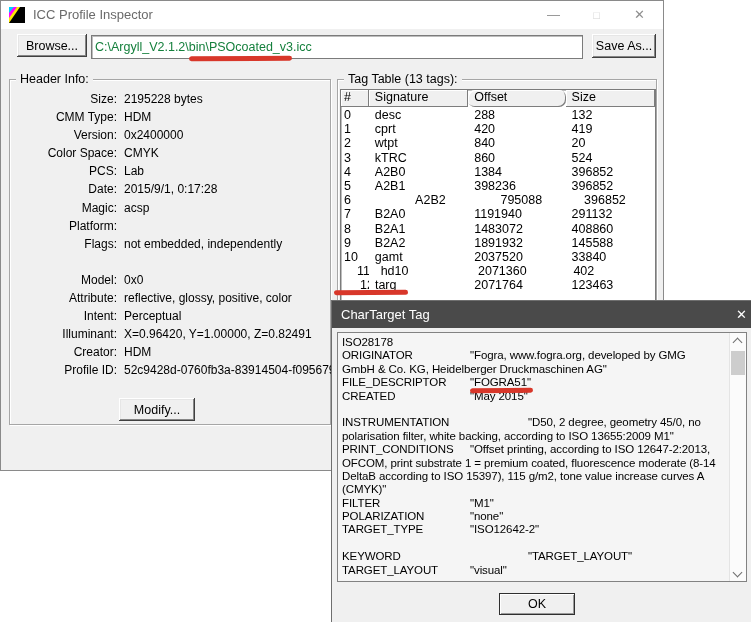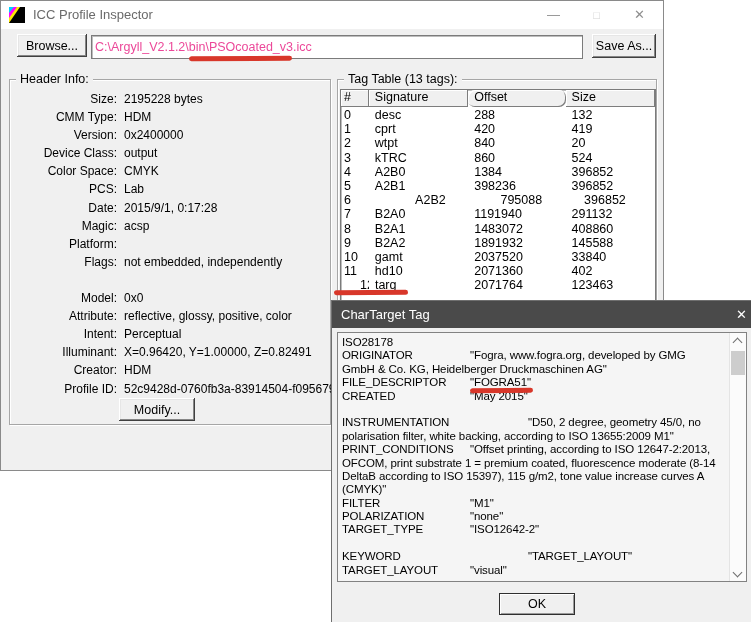"C:\Argyll_V2.1.2\bin\PSOcoated_v3.icc" .path-field { color: #ec4899 -> #15803d }
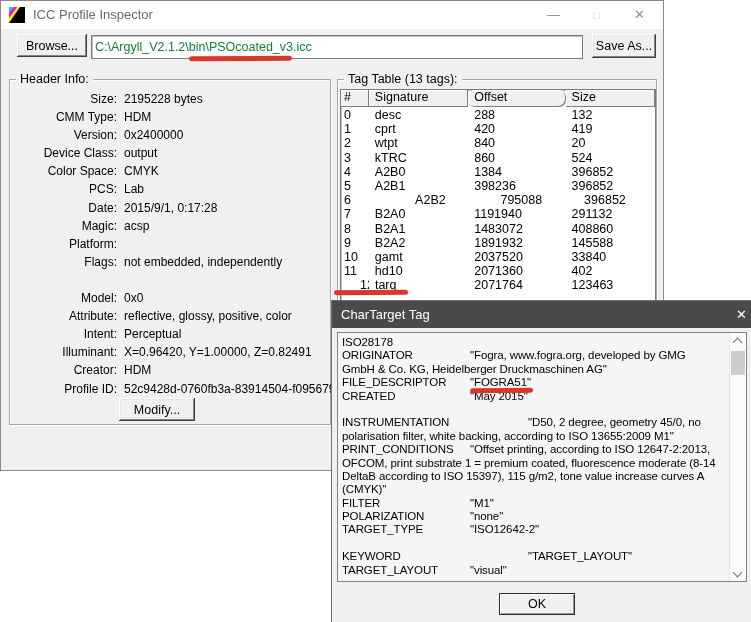"Device Class: output" div.hi-row { html: <div><span>Device Class:</span><span>output</span></div> -> none }
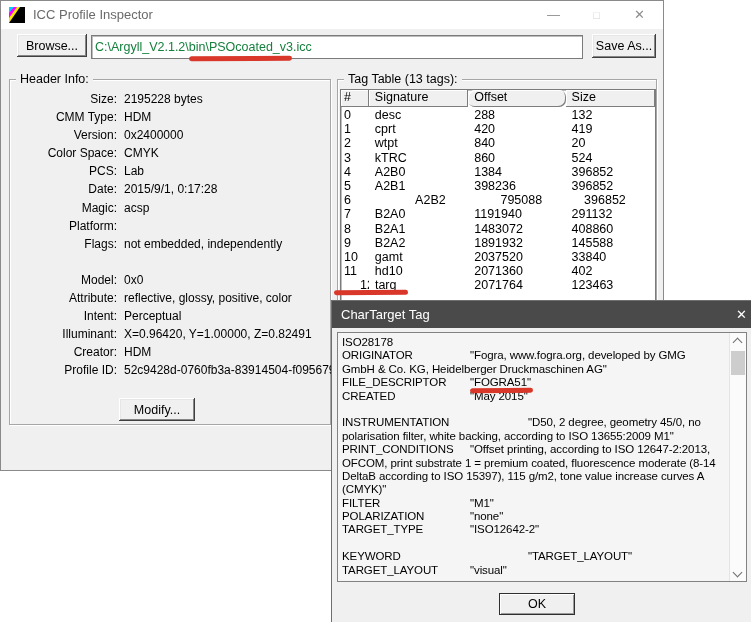"11" span.lv-c { padding-left: 3px -> 16px }
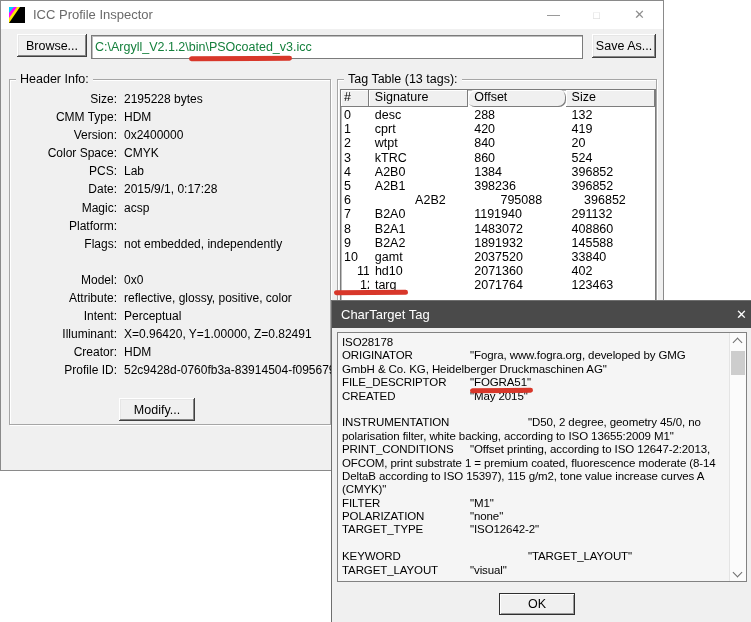"hd10" span.lv-c { margin-left: none -> 6px }
